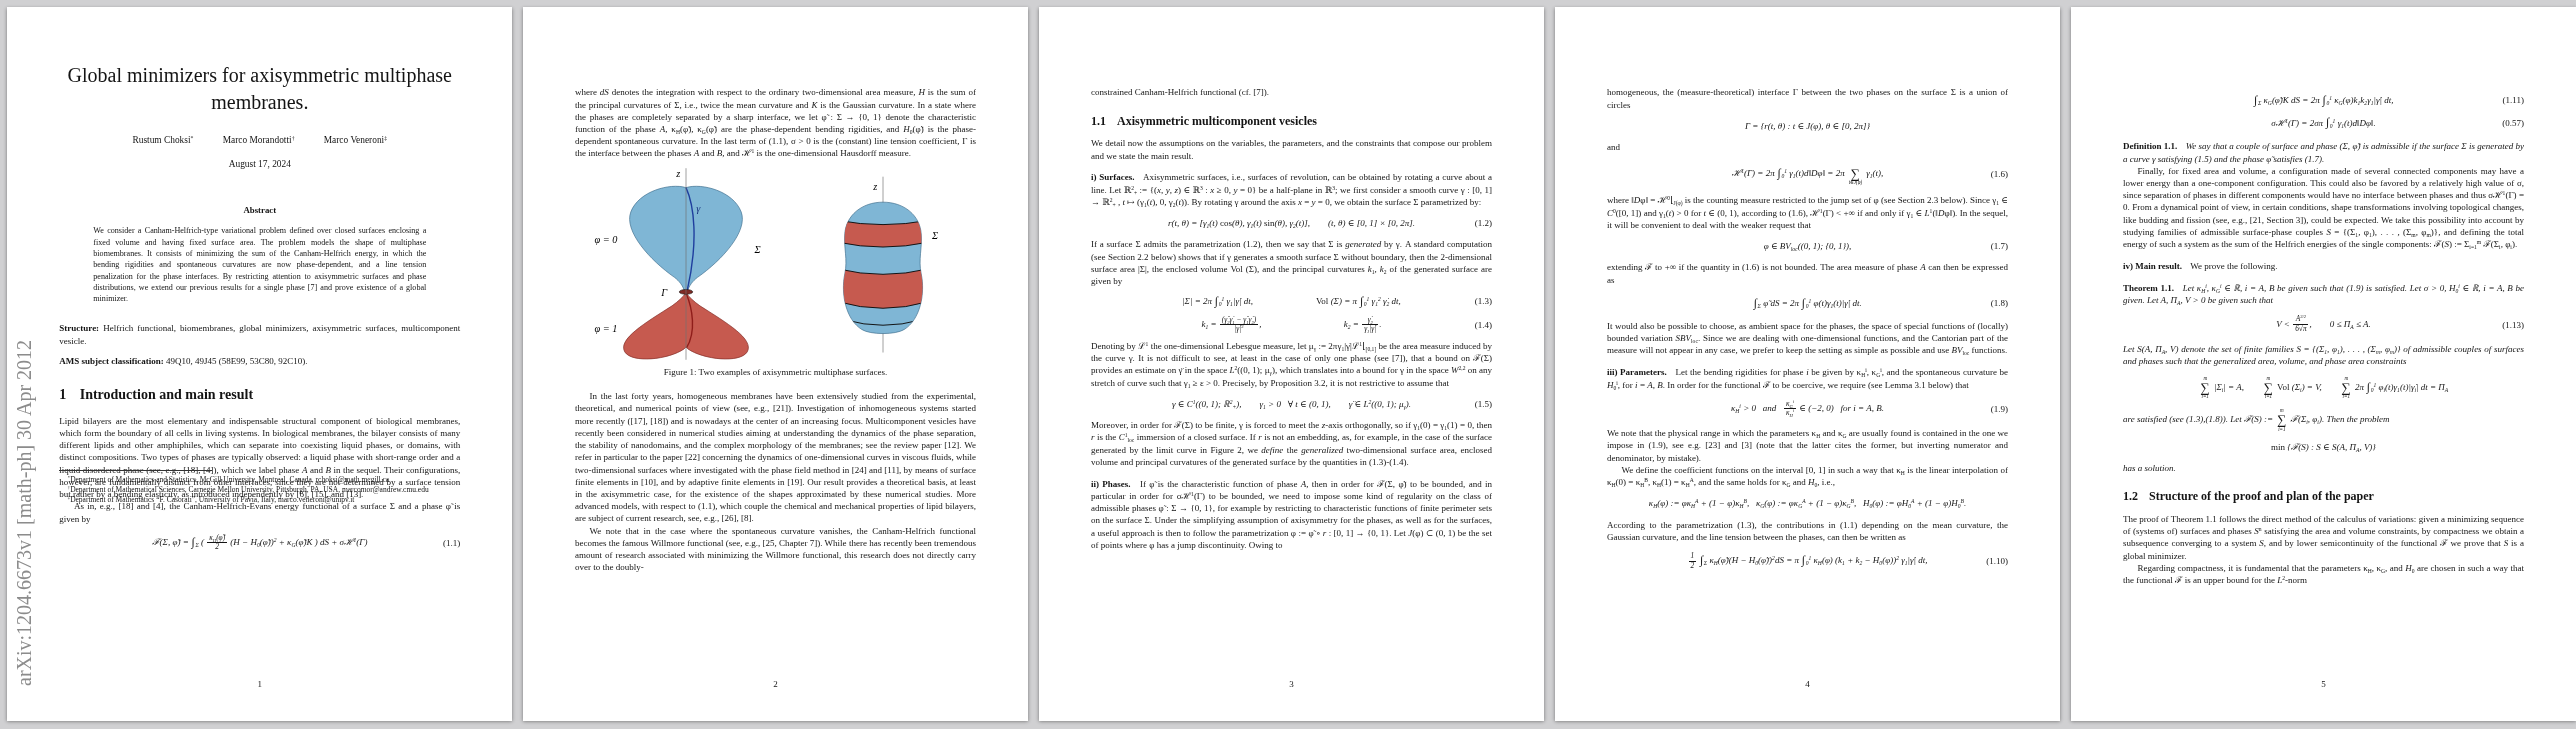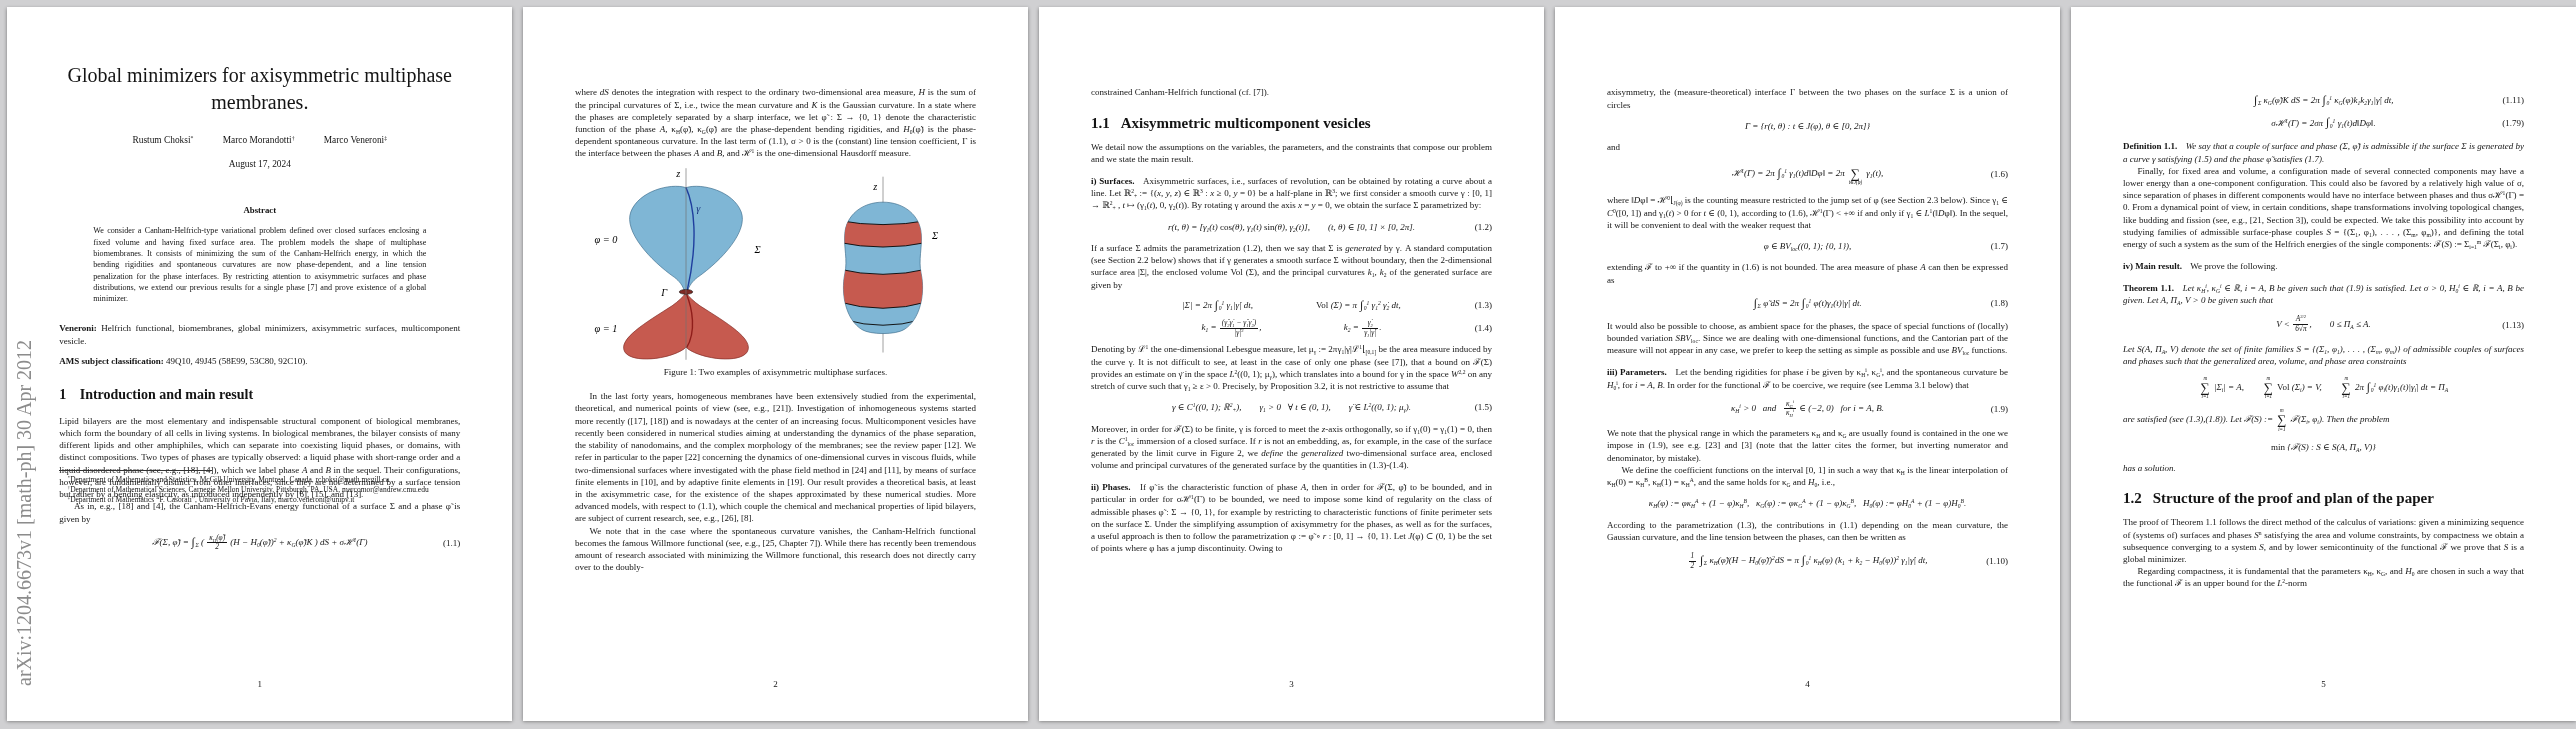"axisymmetry, the (measure-theoretical)" p.par { text: axisymmetry -> homogeneous }
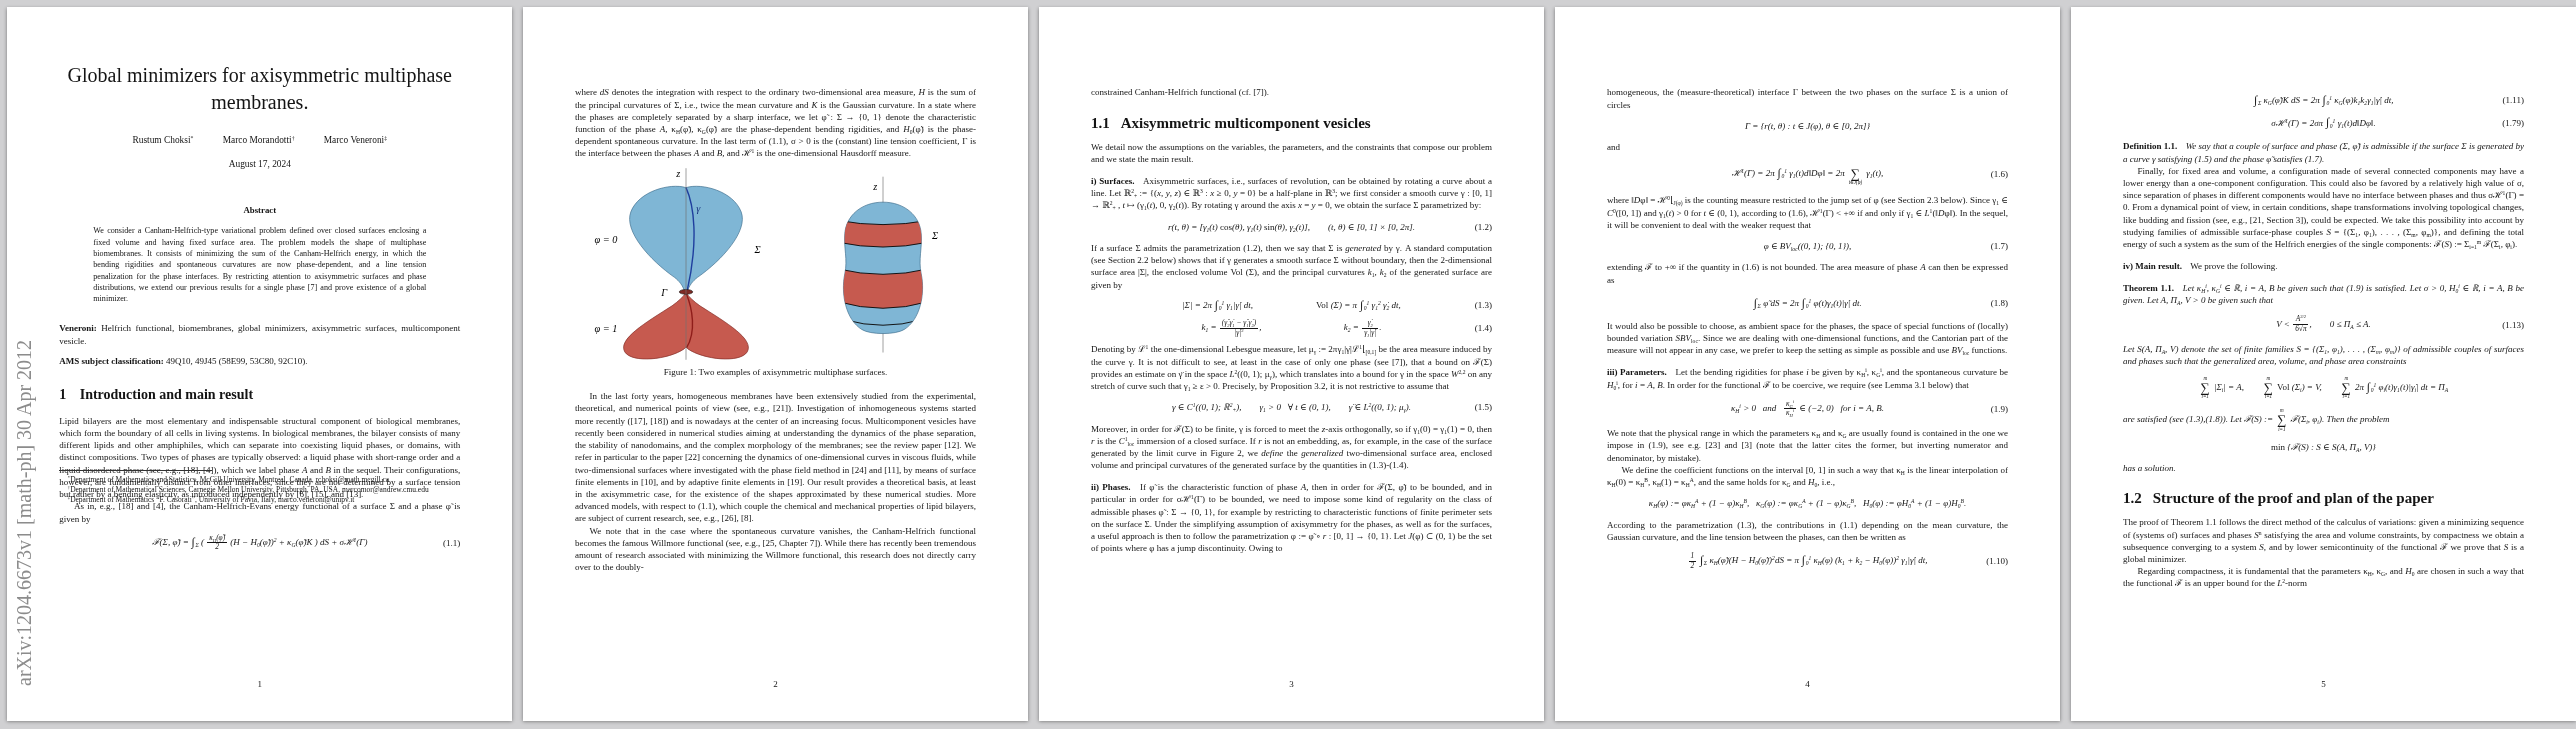"1.1 Axisymmetric multicomponent vesicles" .subsec { font-size: 15px -> 12px }
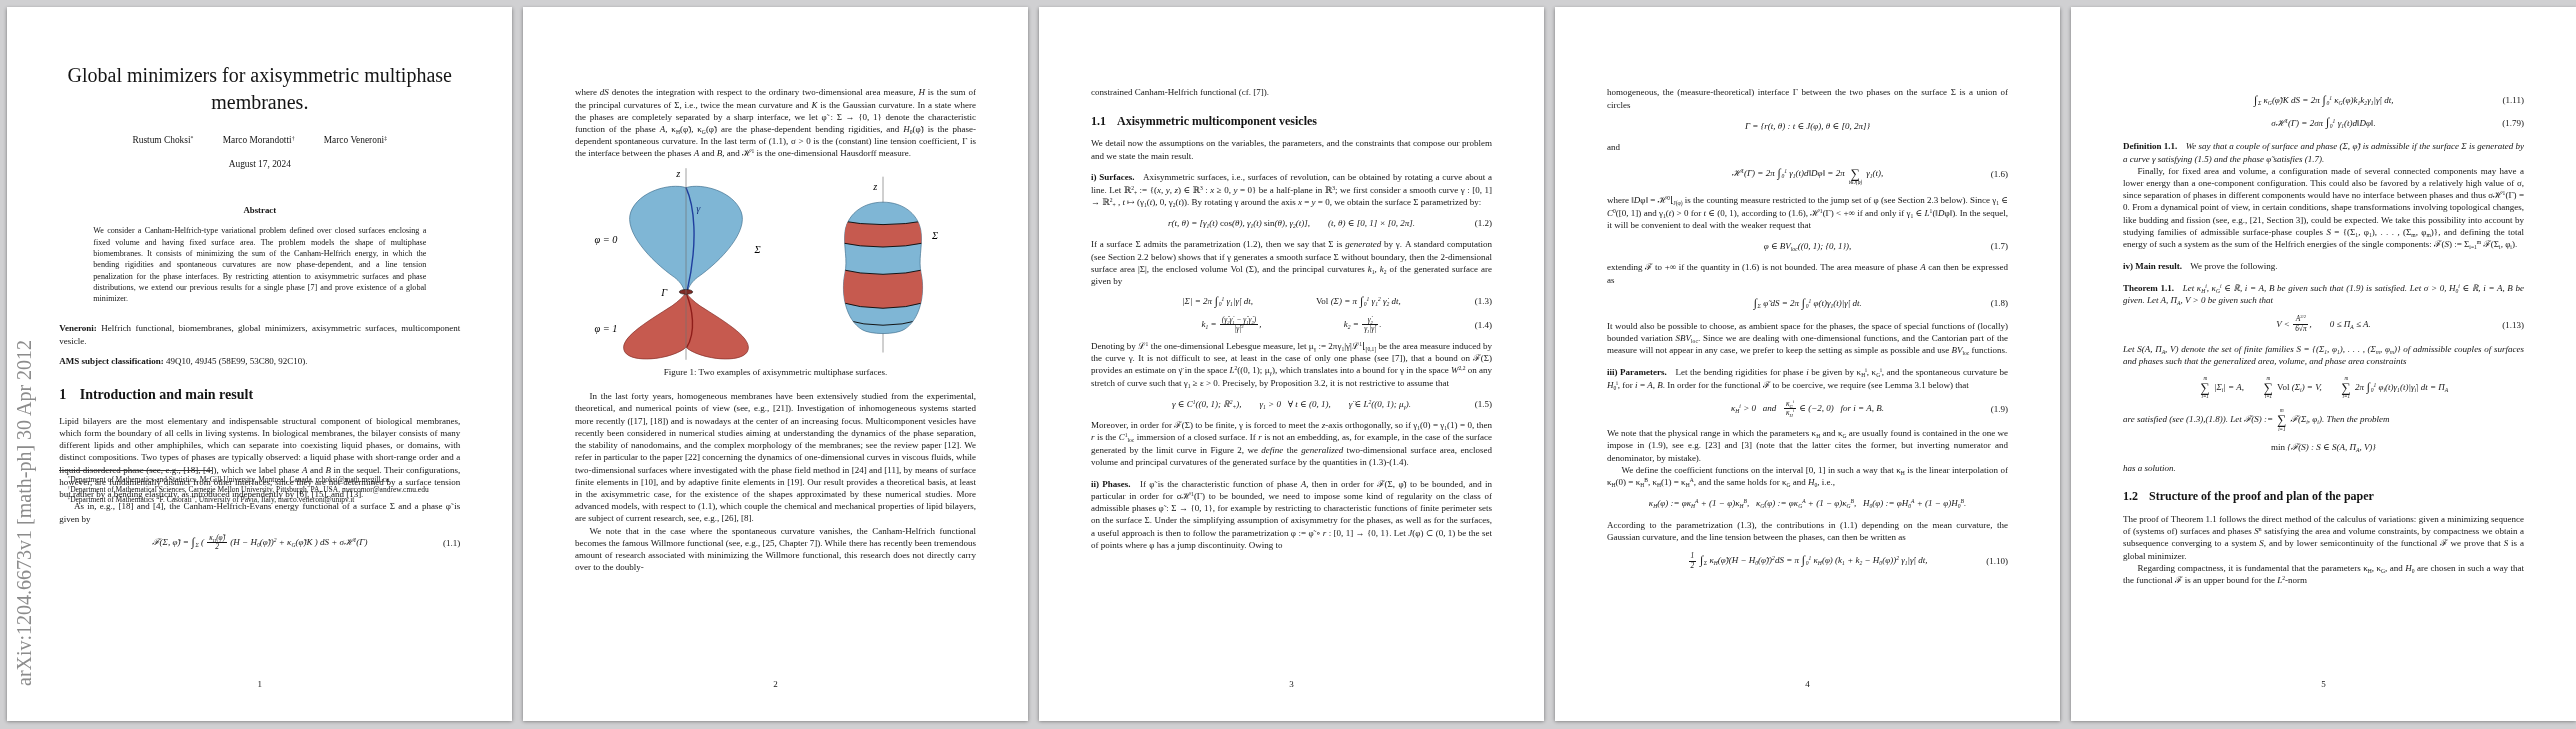"(1.79)" span.eqnum { text: 1.79 -> 0.57 }
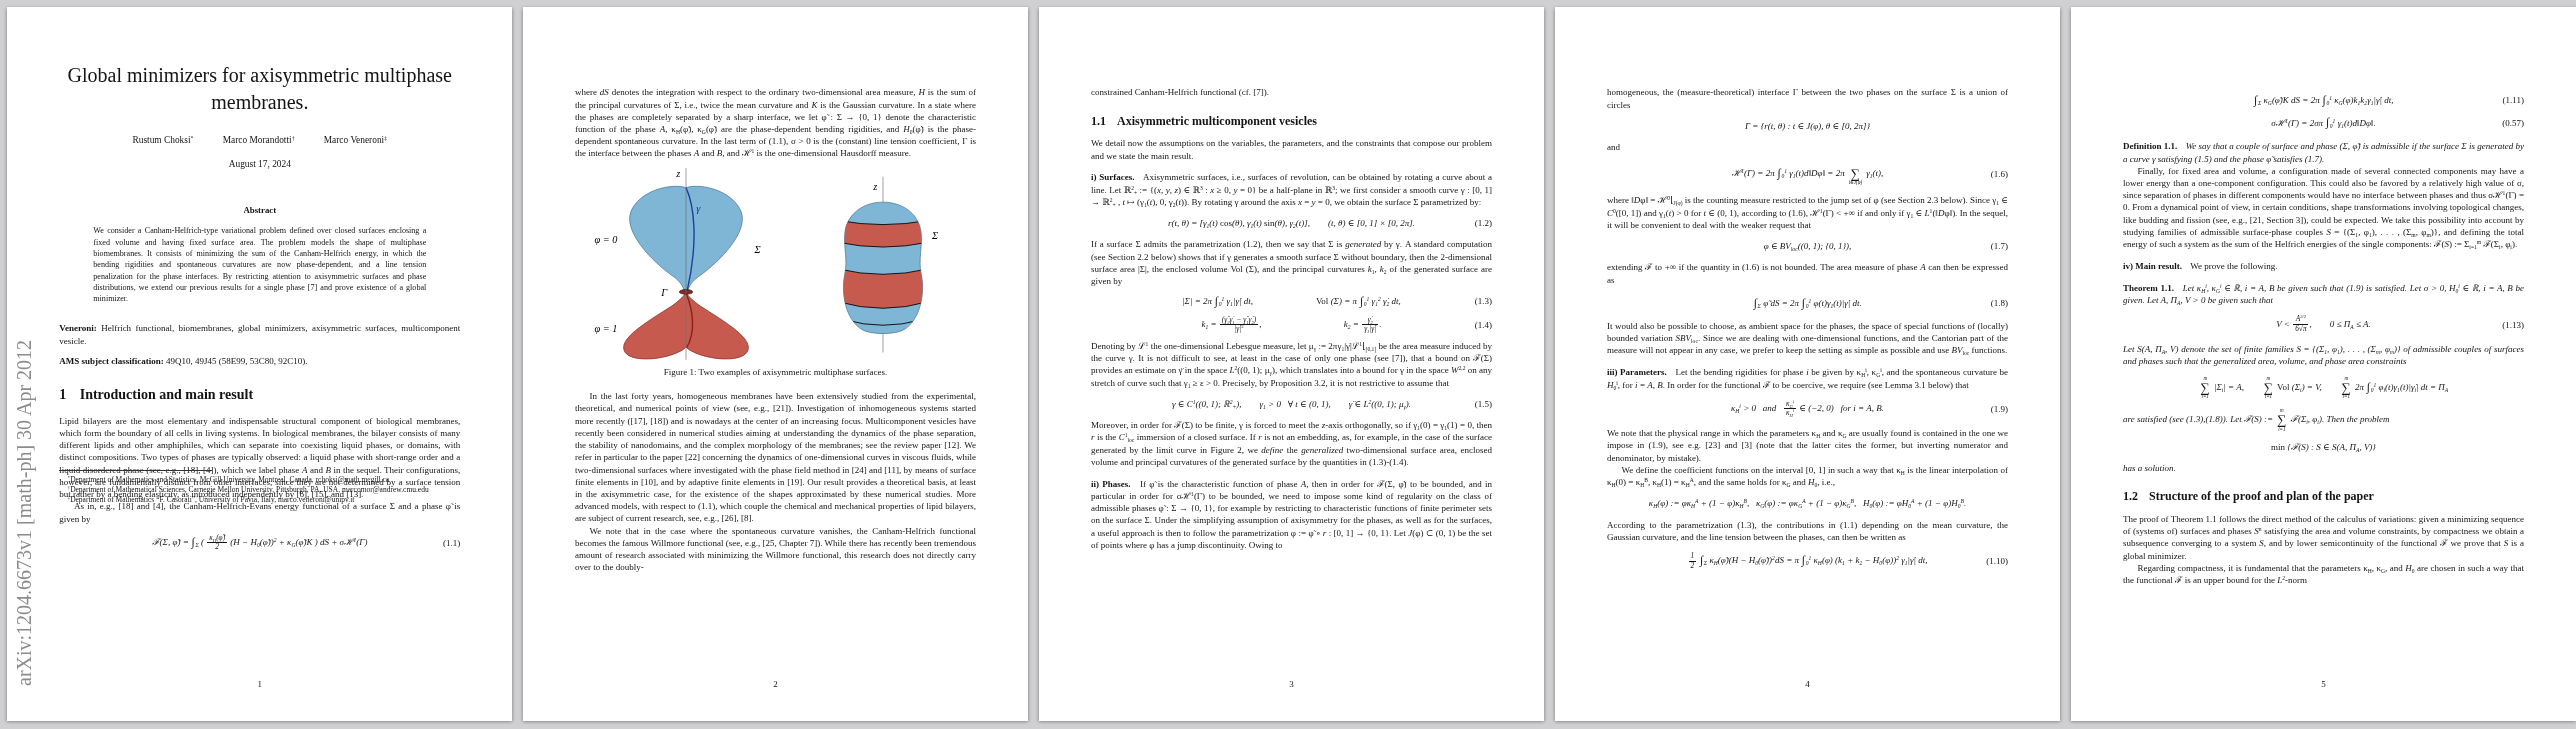"Veneroni:" span.metalabel { text: Veneroni -> Structure }
